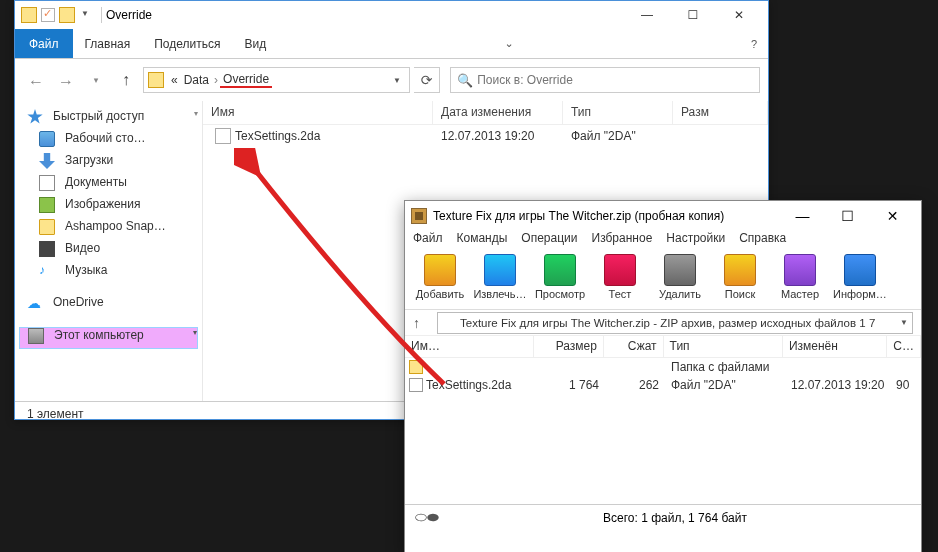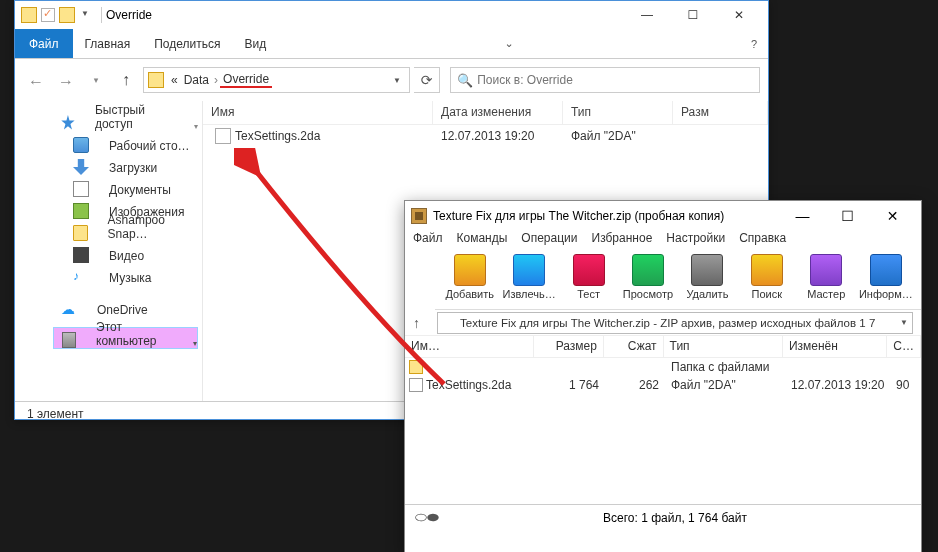"Быстрый доступ" .ex-side .item { align-items: flex-end -> flex-start; gap: 20px -> 10px; margin-left: 34px -> none }
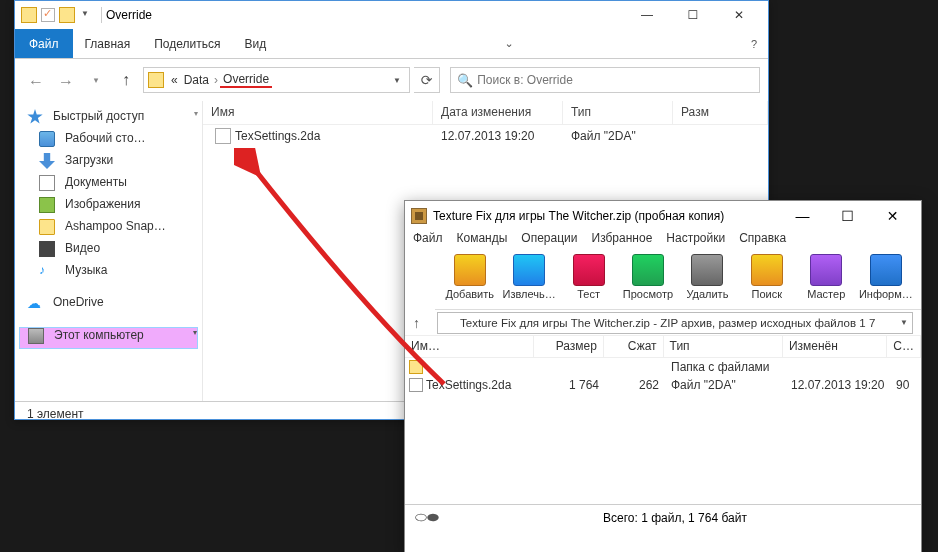"Добавить" .rar-toolbar { margin-left: 30px -> none }
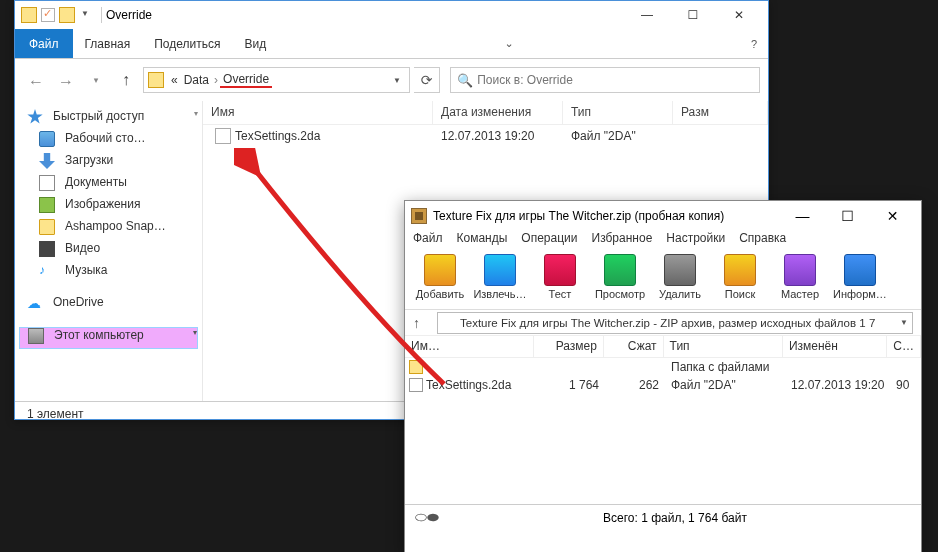"Тест" div.btn { order: before "Просмотр" -> after "Просмотр" }
